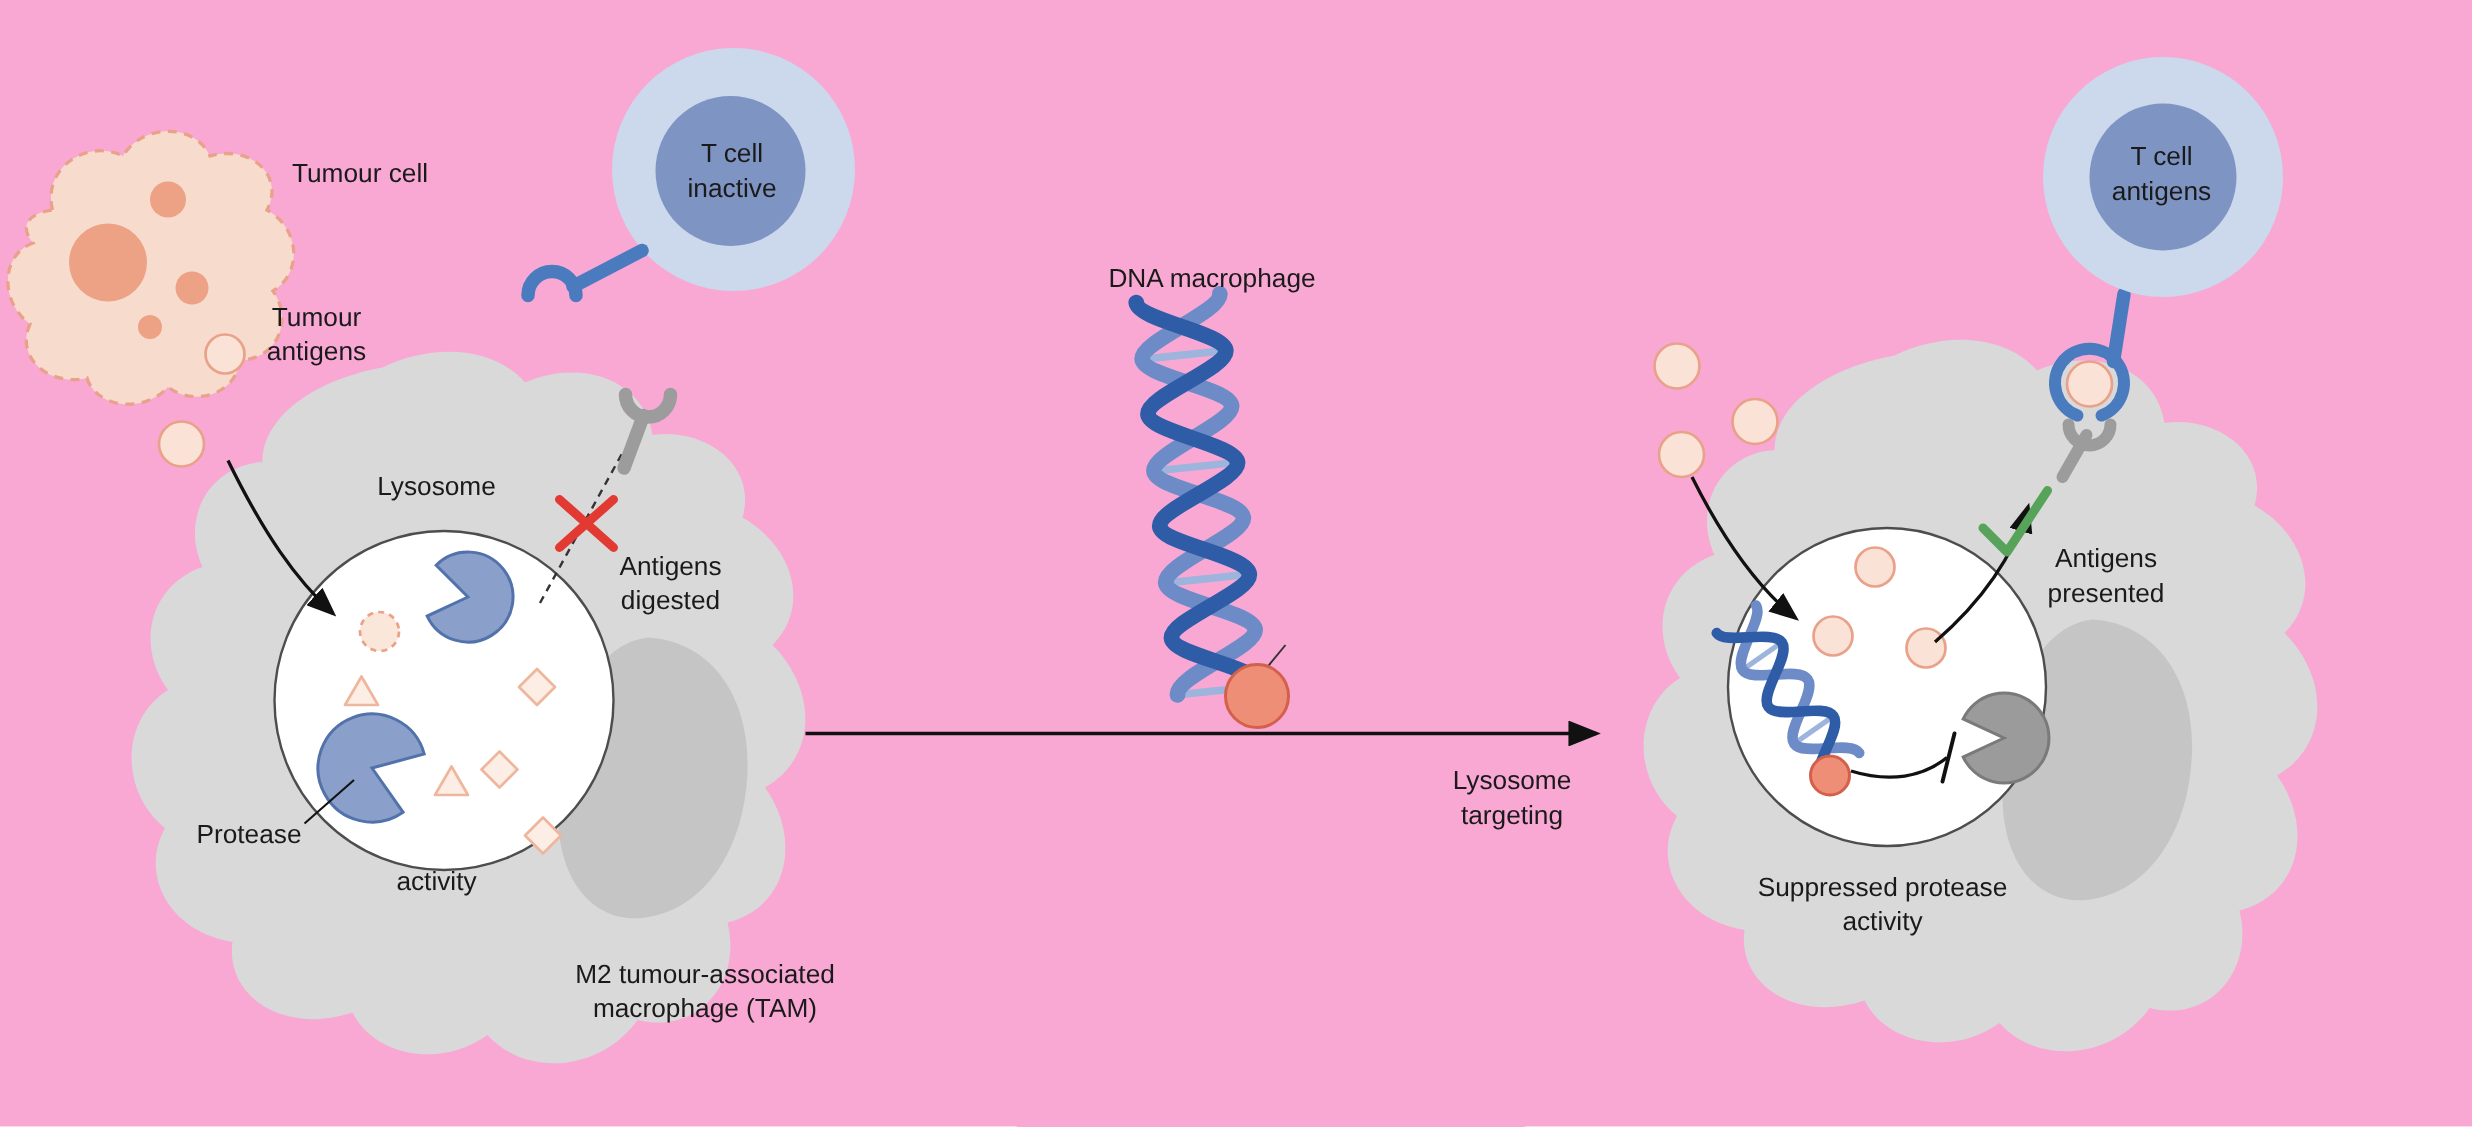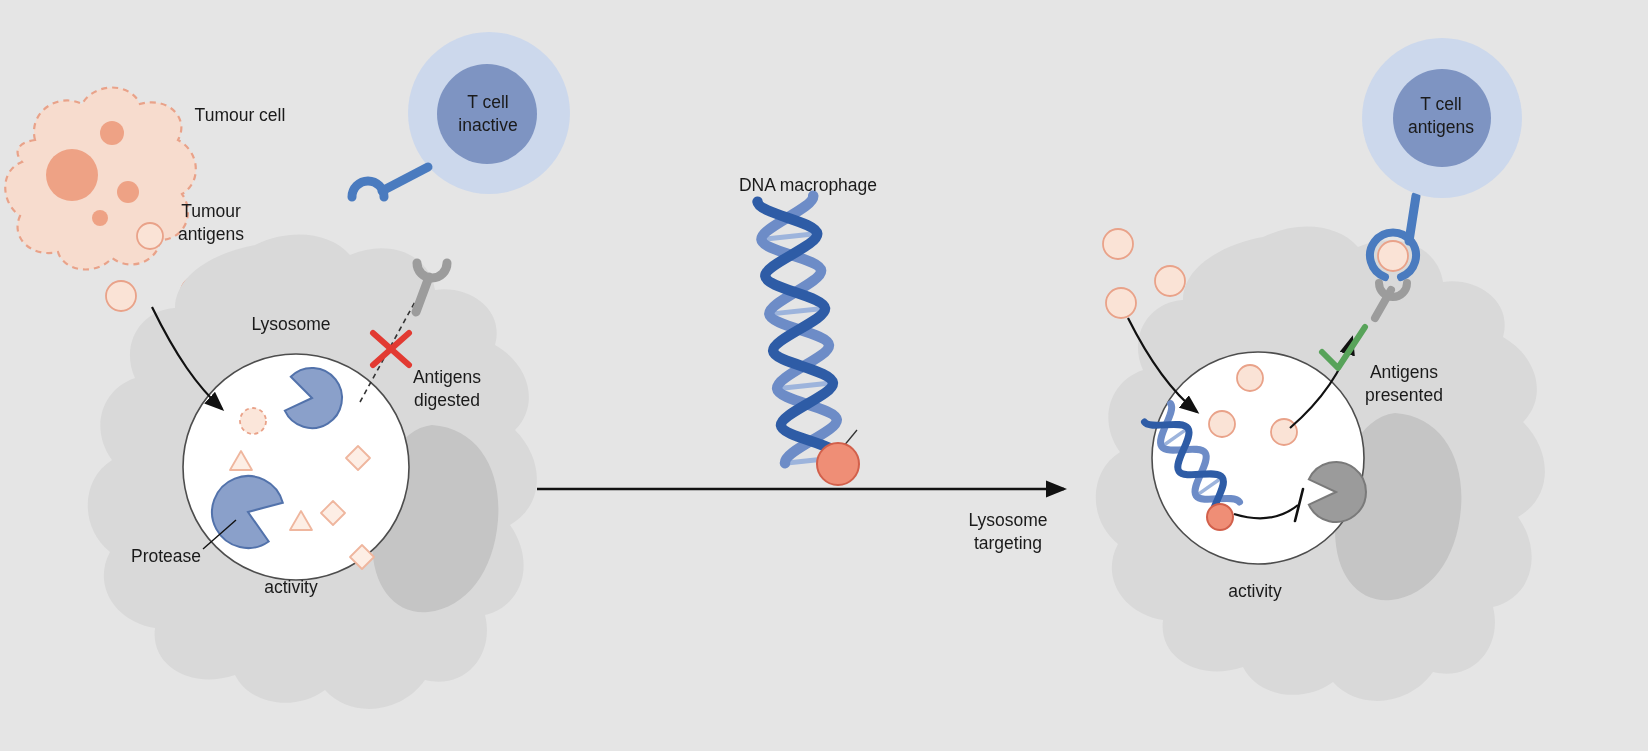"Tumour cell" .canvas { background: #e5e5e5 -> #f9a8d4 }
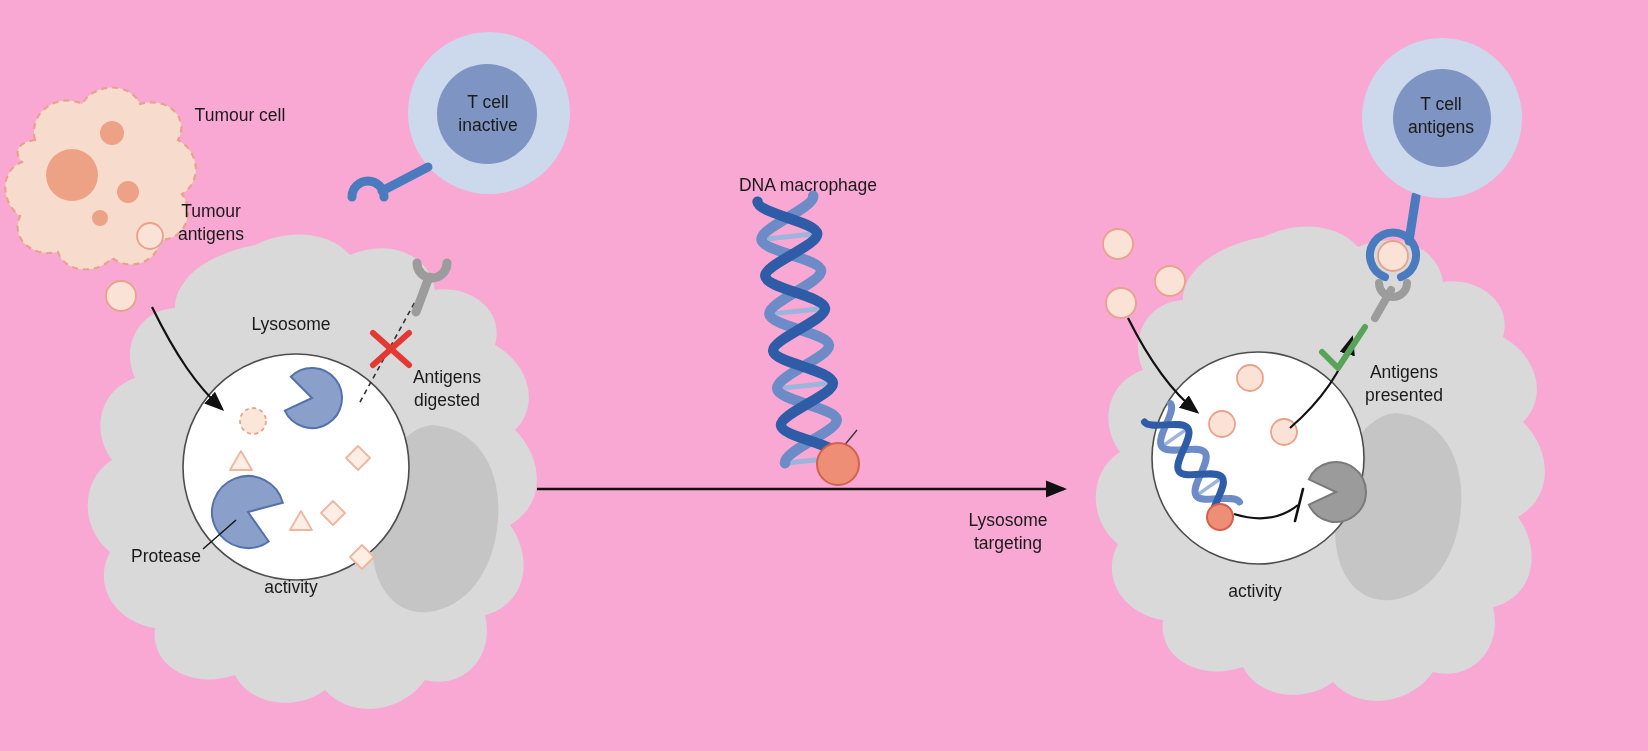"Suppressed protease" div { html: none -> <div>Suppressed protease</div> }
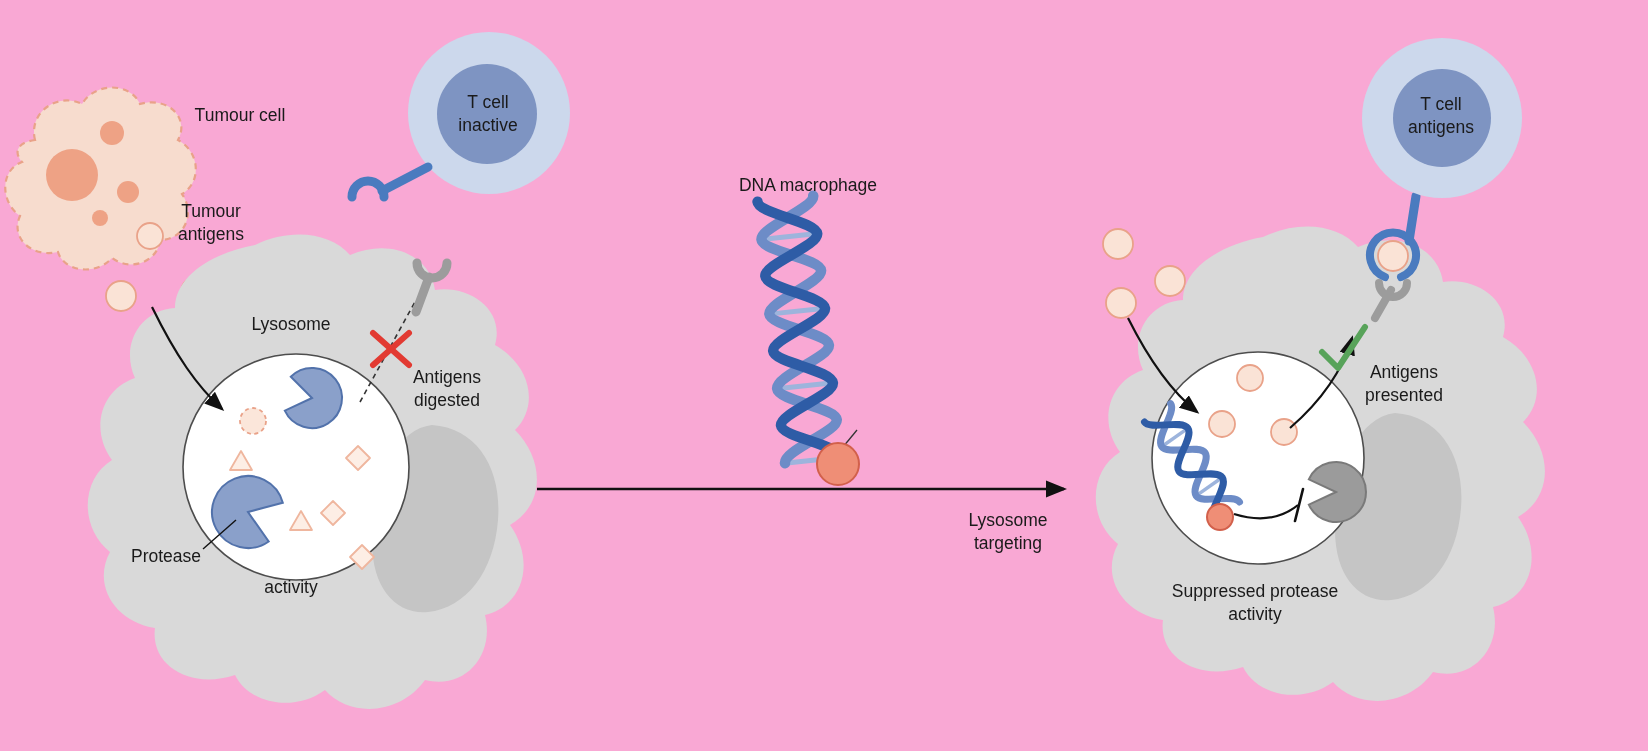"M2 tumour-associated" div.lbl { html: none -> <div> <div>M2 tumour-associated</div> <div>macrophage (TAM)</div> </div> }
